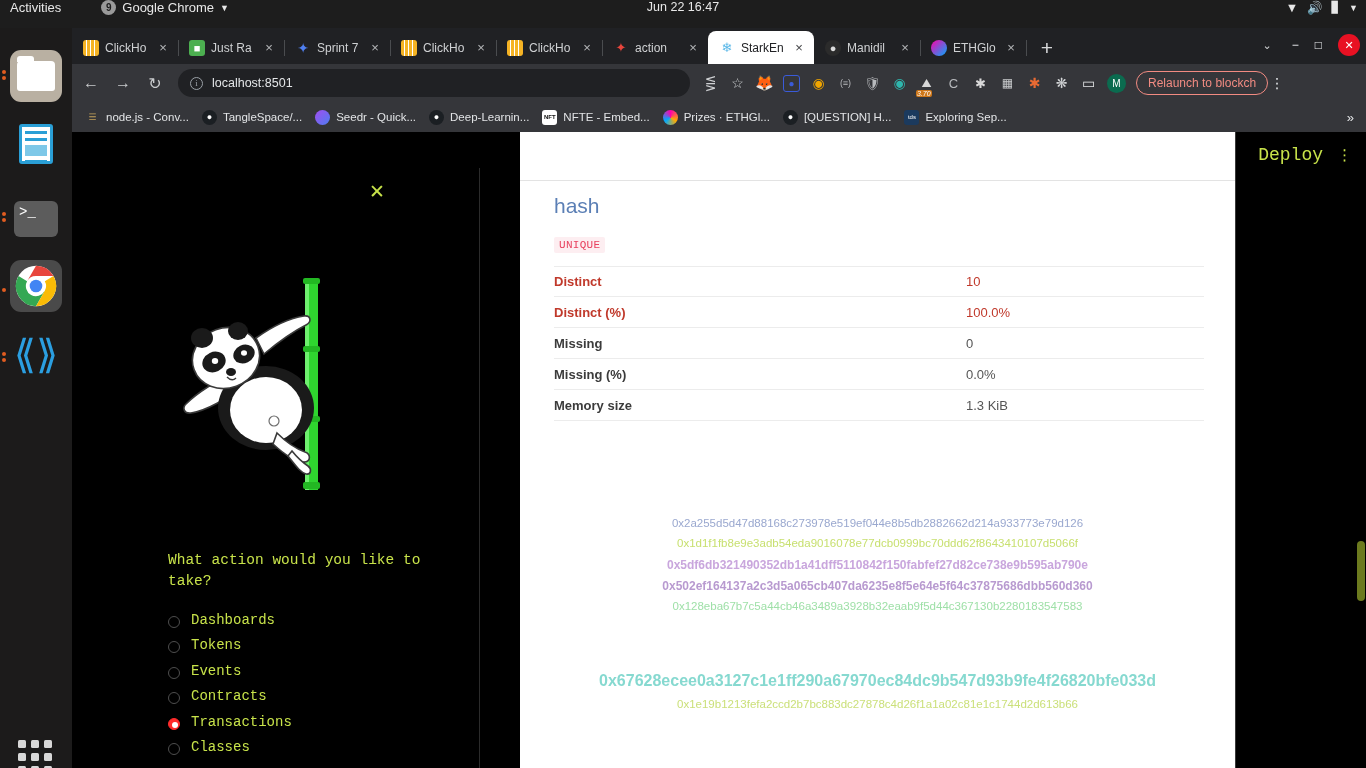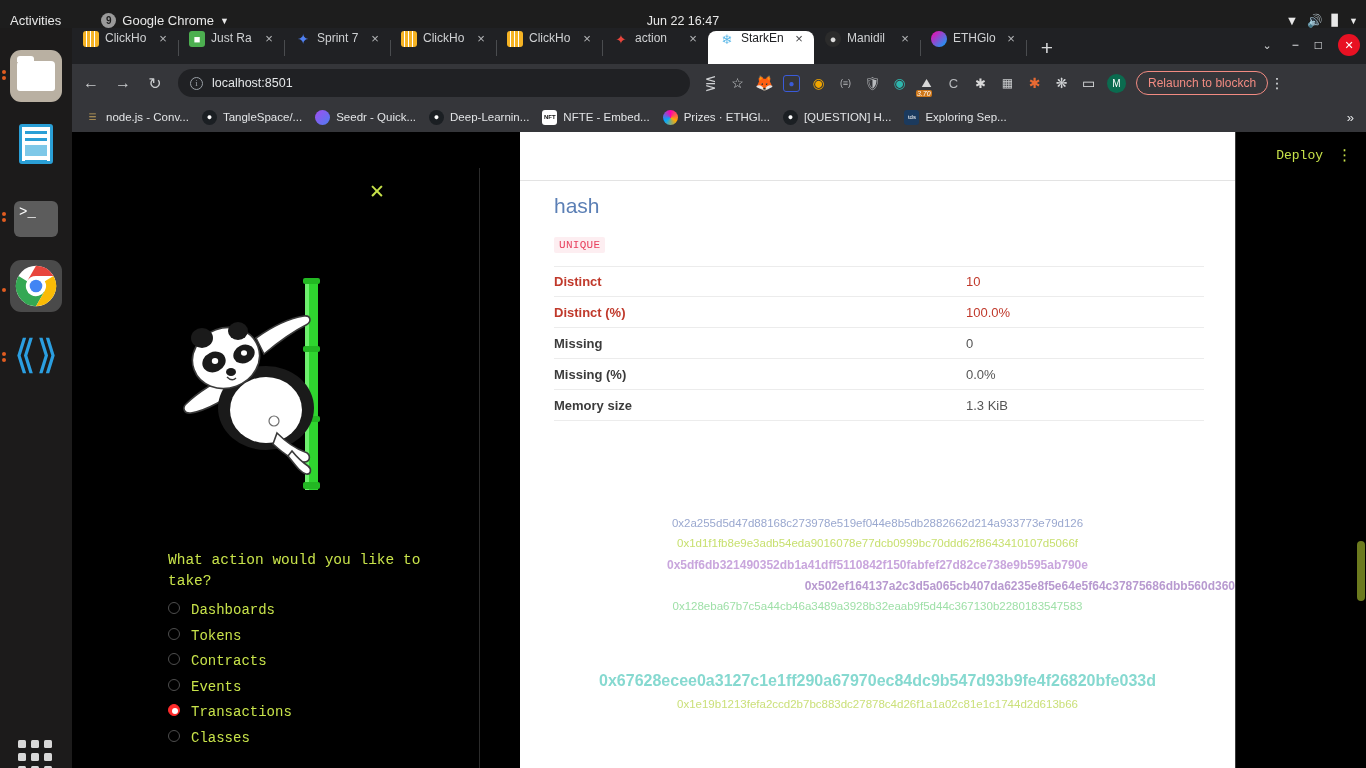"Activities" #topbar { align-items: flex-end -> flex-start }
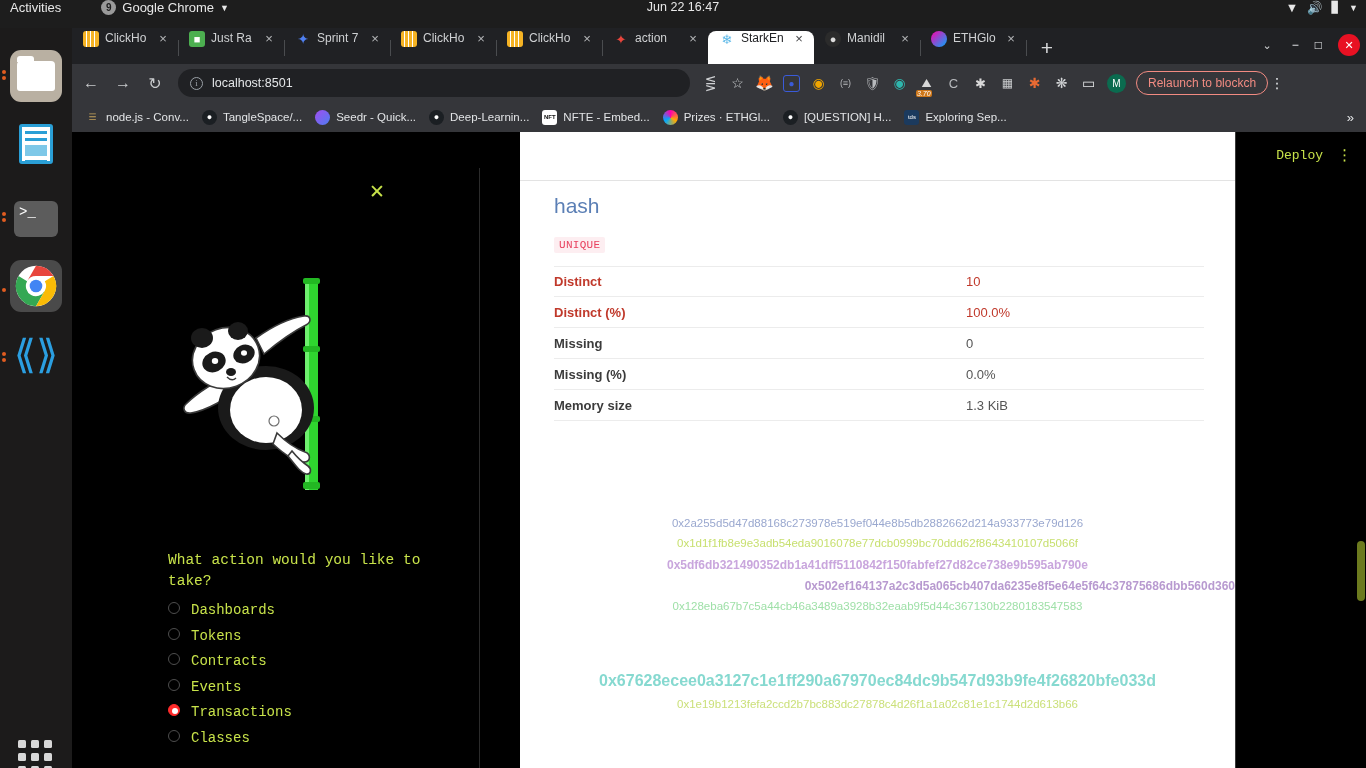"ClickHo" .tab { align-items: none -> center }
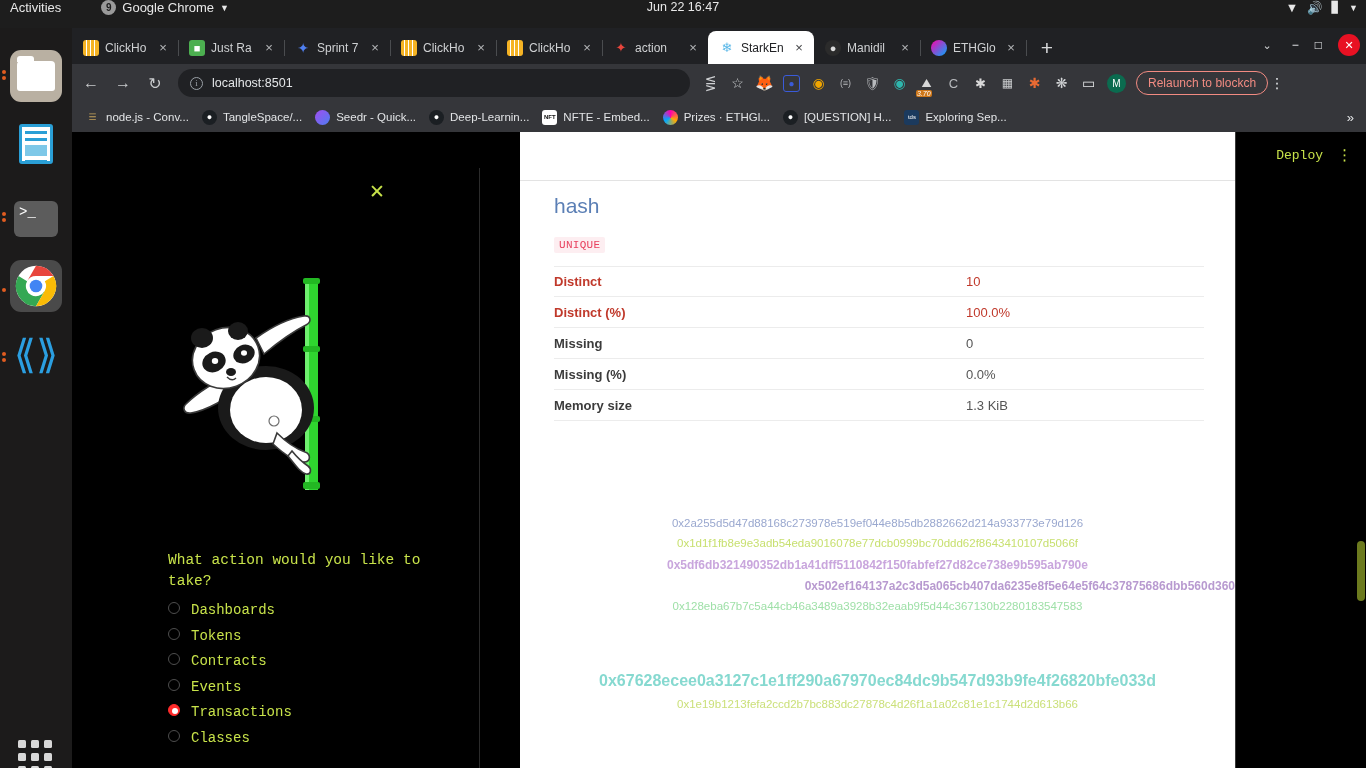"Deploy" #deploy { font-size: 13px -> 18px }
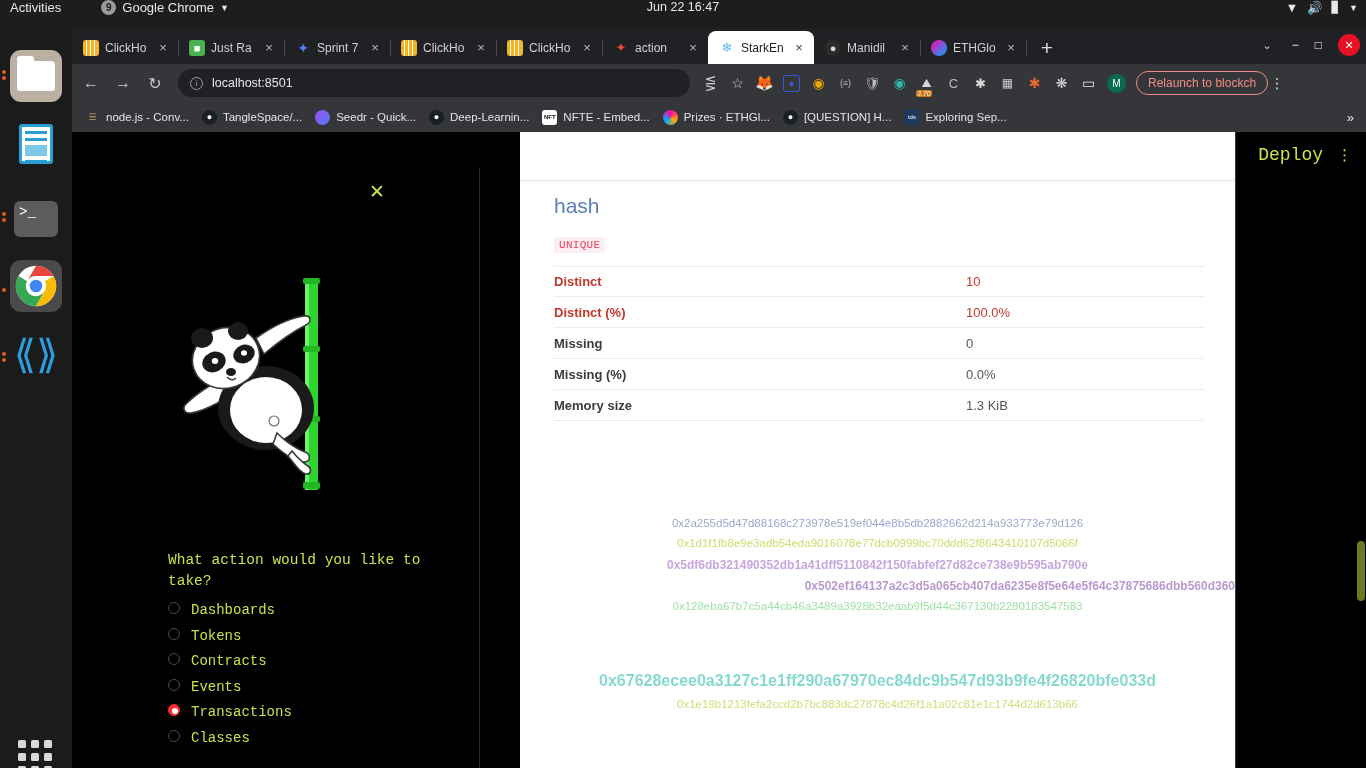"0x502ef164137a2c3d5a065cb407da6235e8f5e6" div.wc-line { text-align: right -> none }
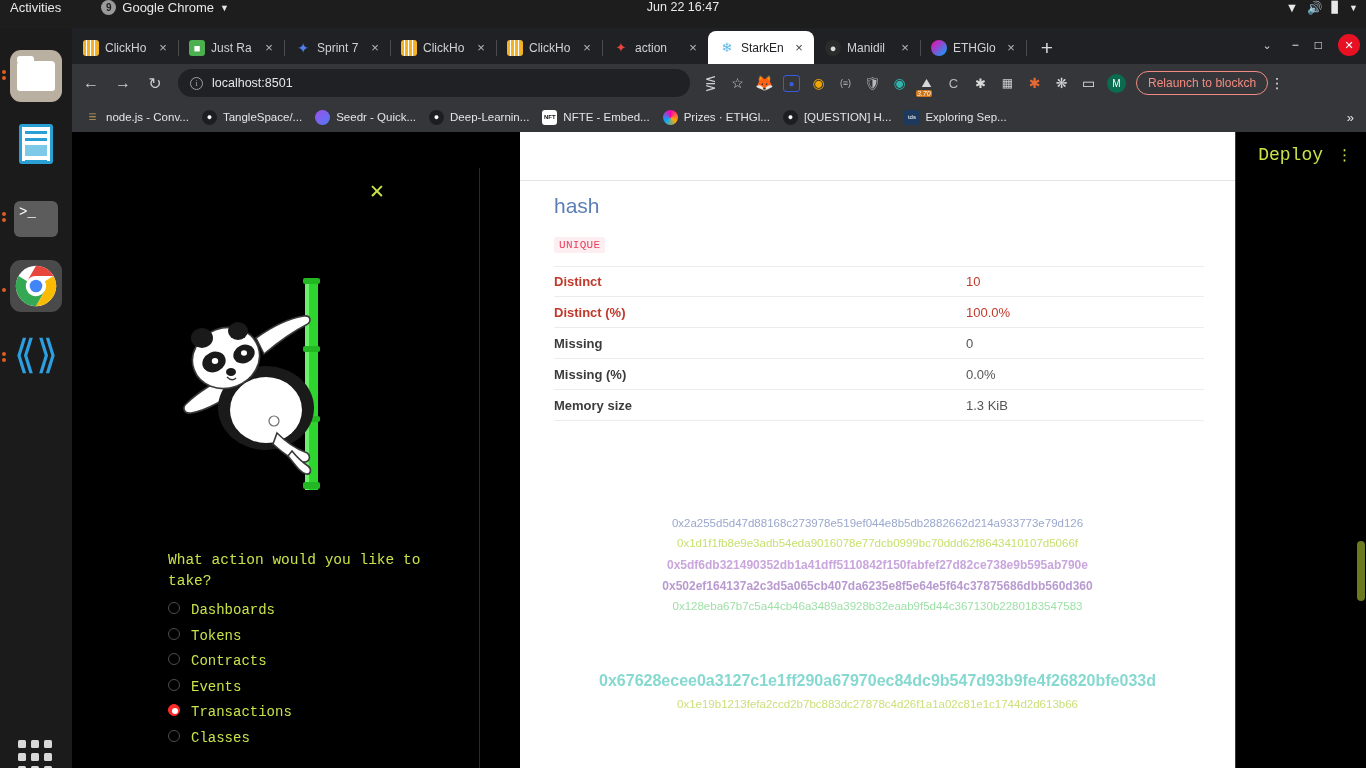"Dashboards" .radio-row { align-items: flex-start -> flex-end }
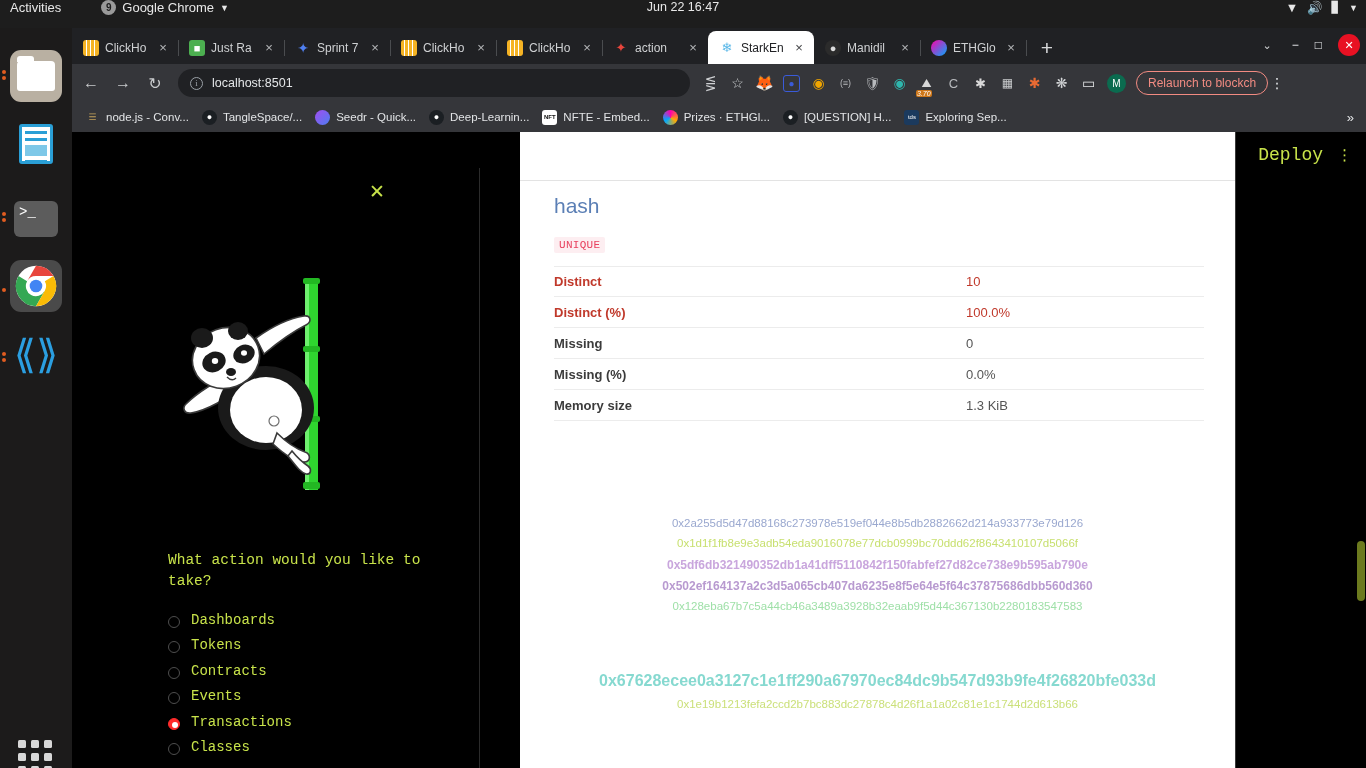"Contracts" div.radio-row { order: before "Events" -> after "Events" }
